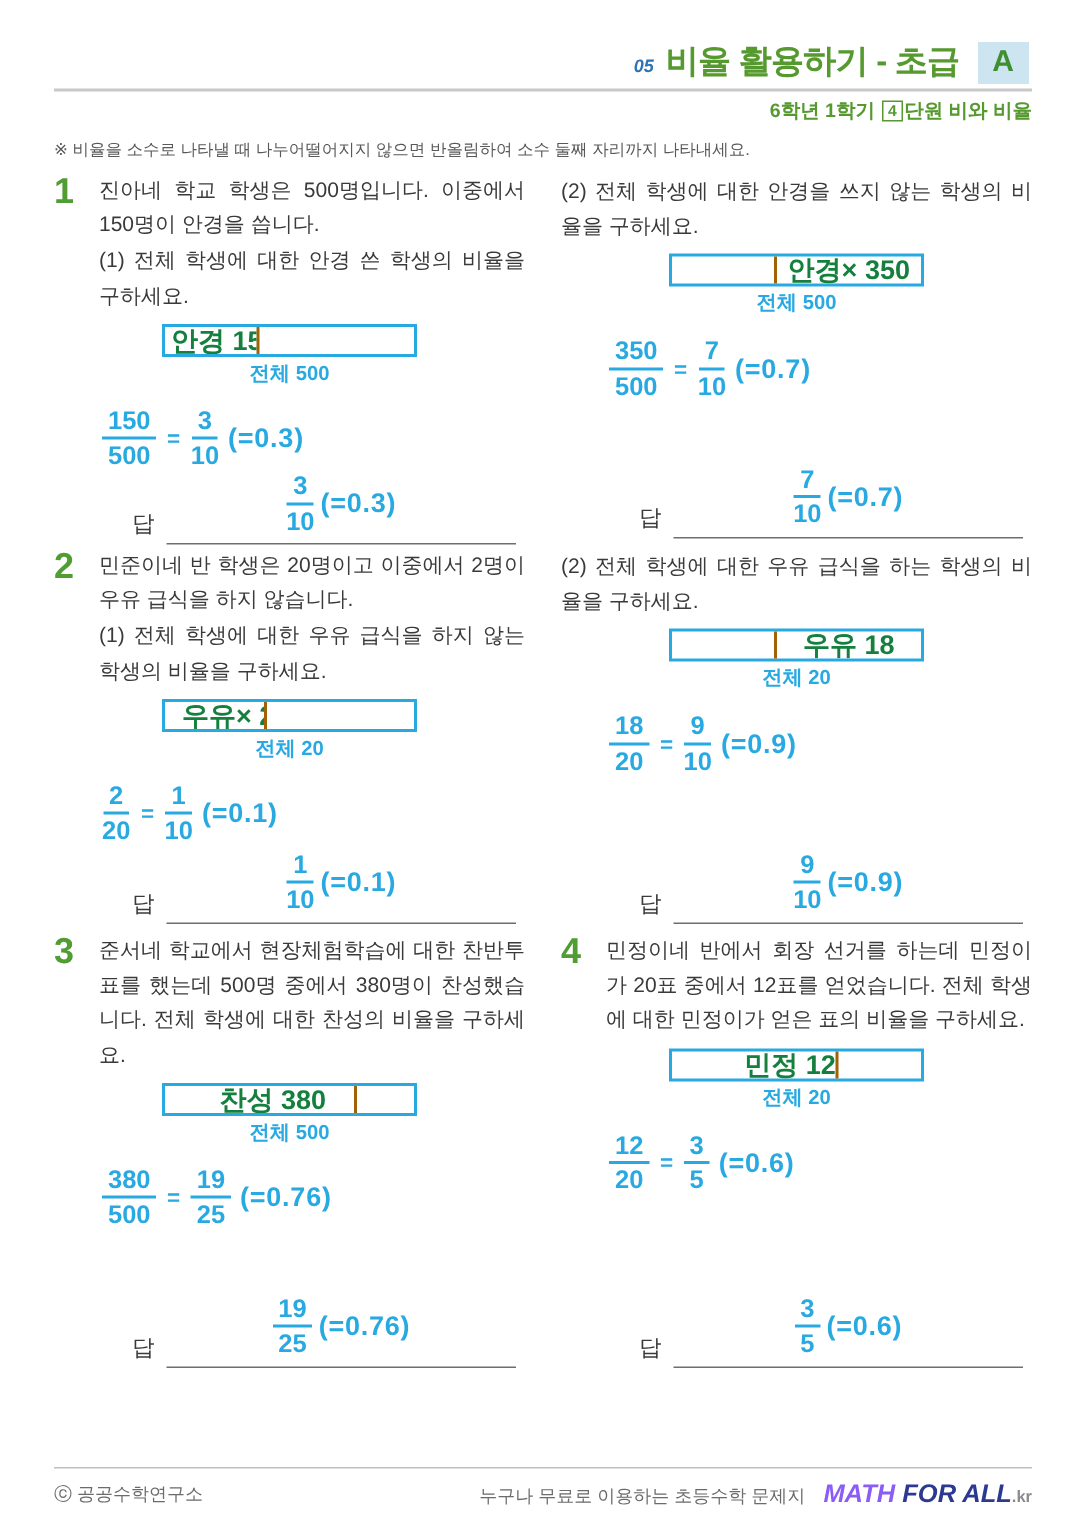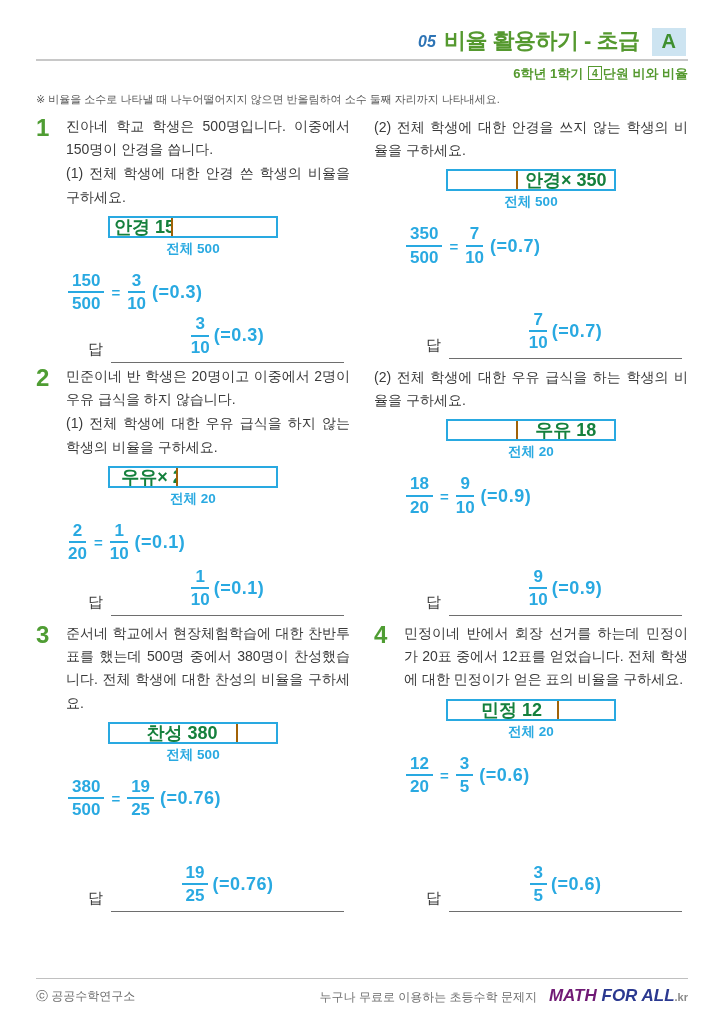"05" .hnum { font-size: 16px -> 12px }
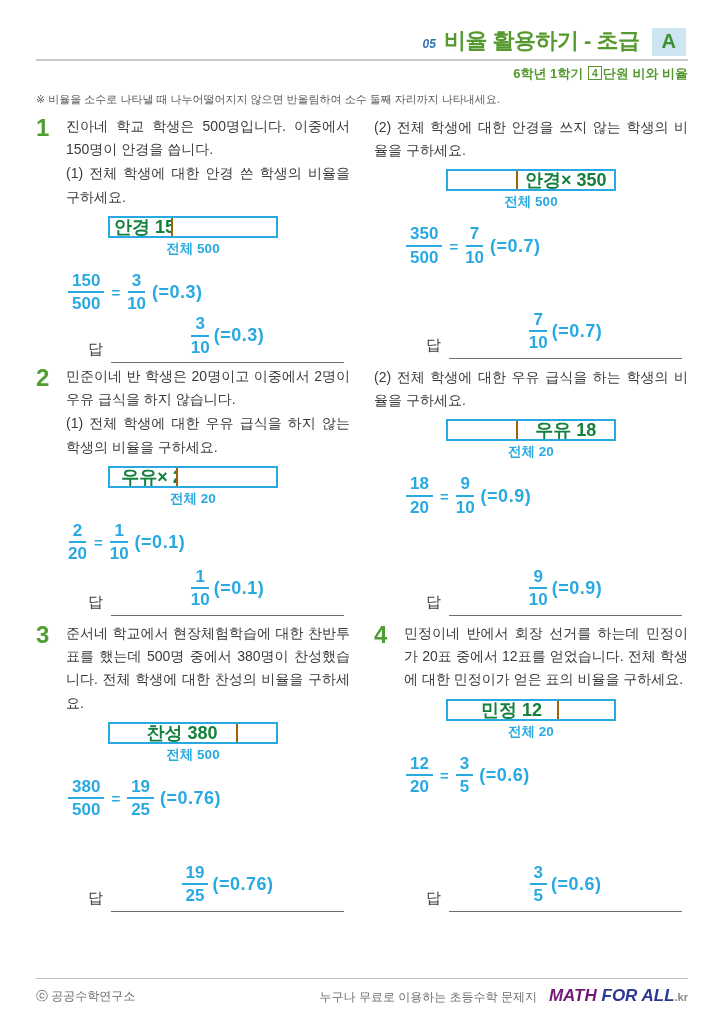"민정 12" div.bar-left { justify-content: none -> flex-end }
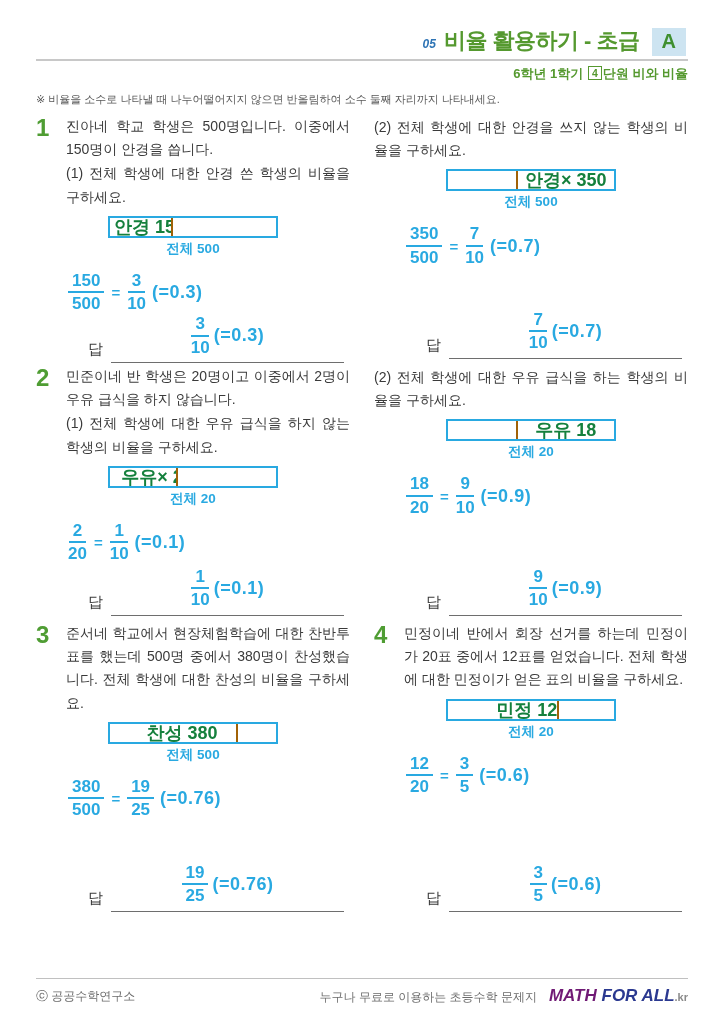"MATH" .lm { color: #701a75 -> #8b5cf6 }
